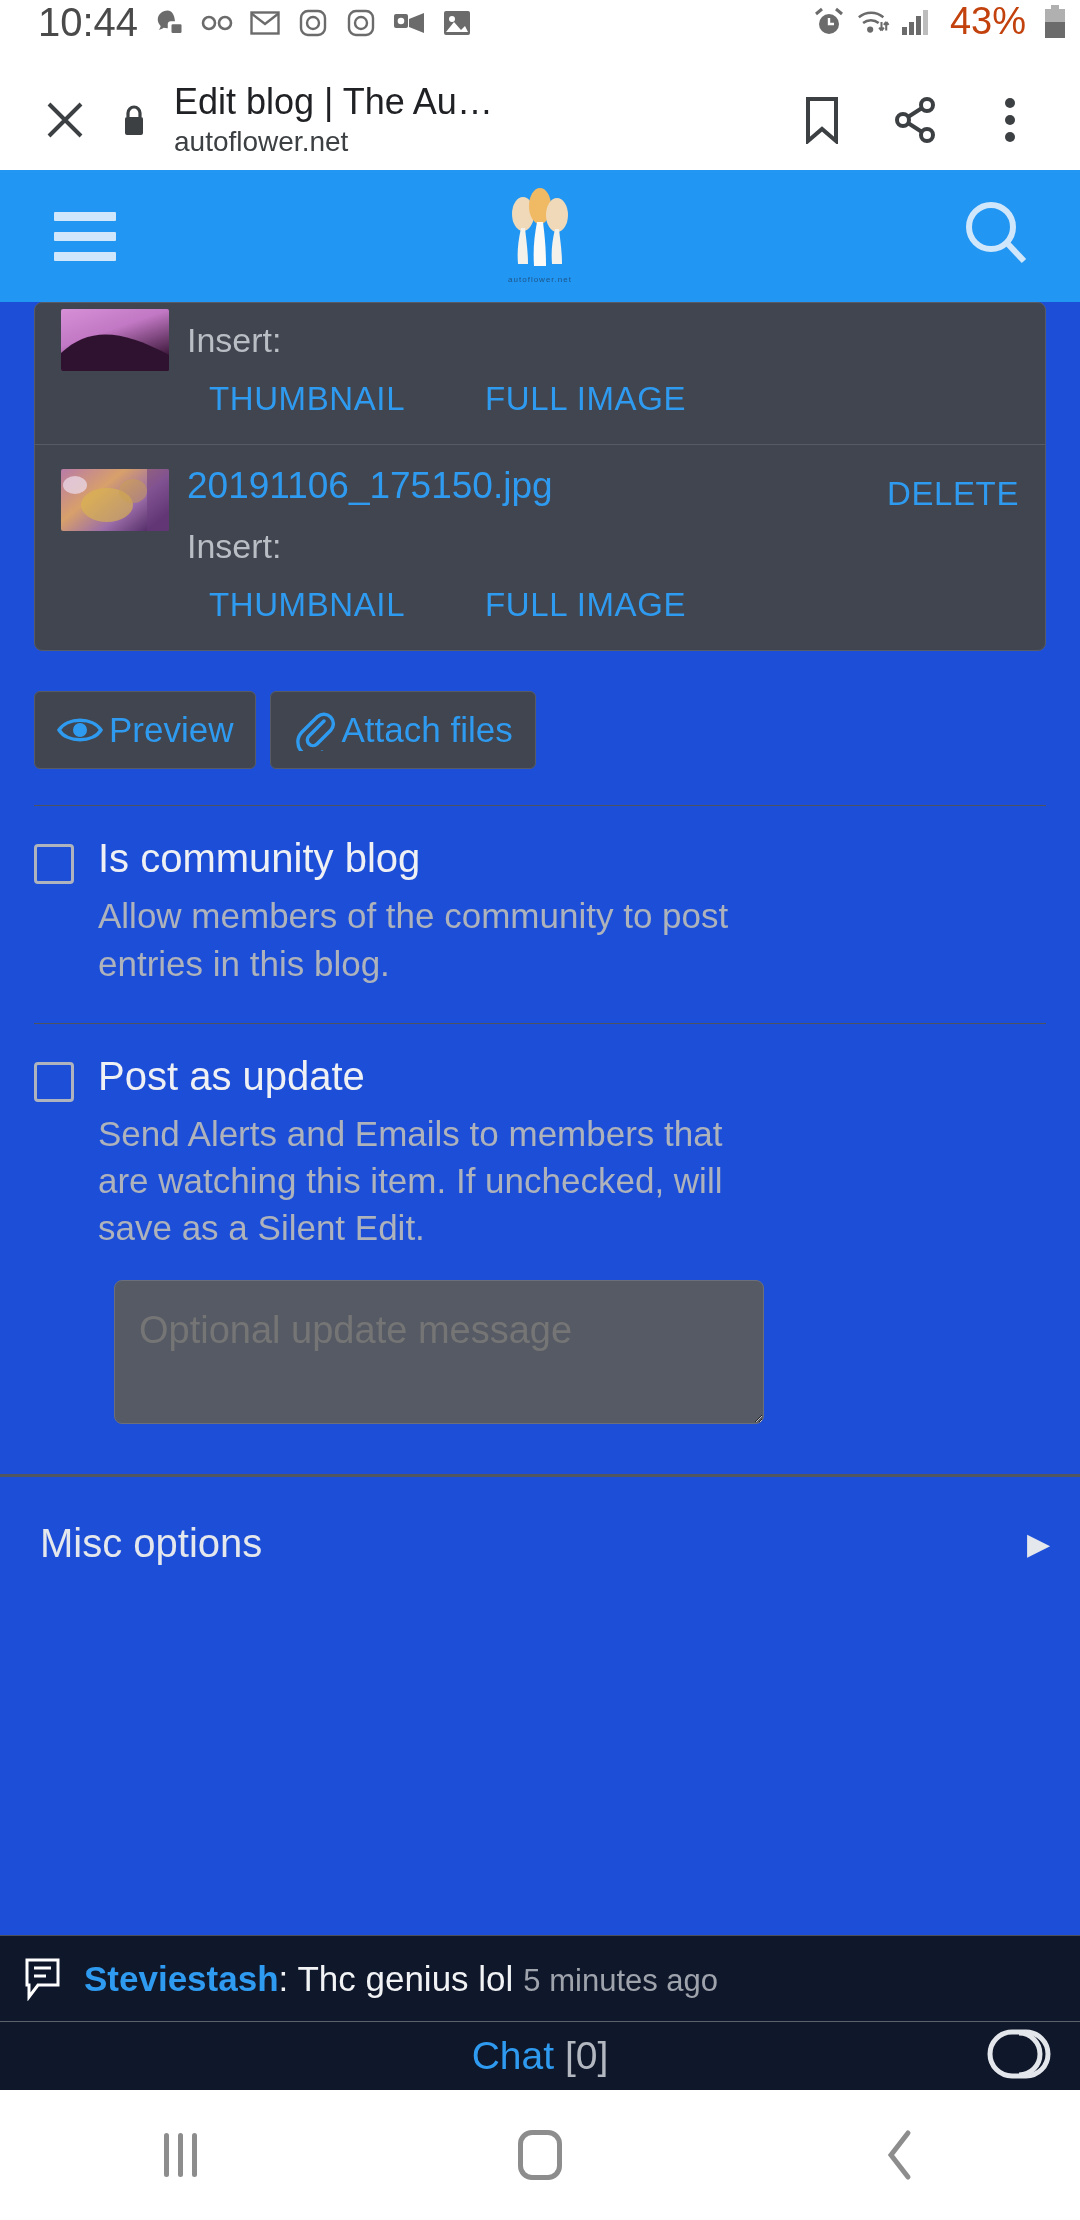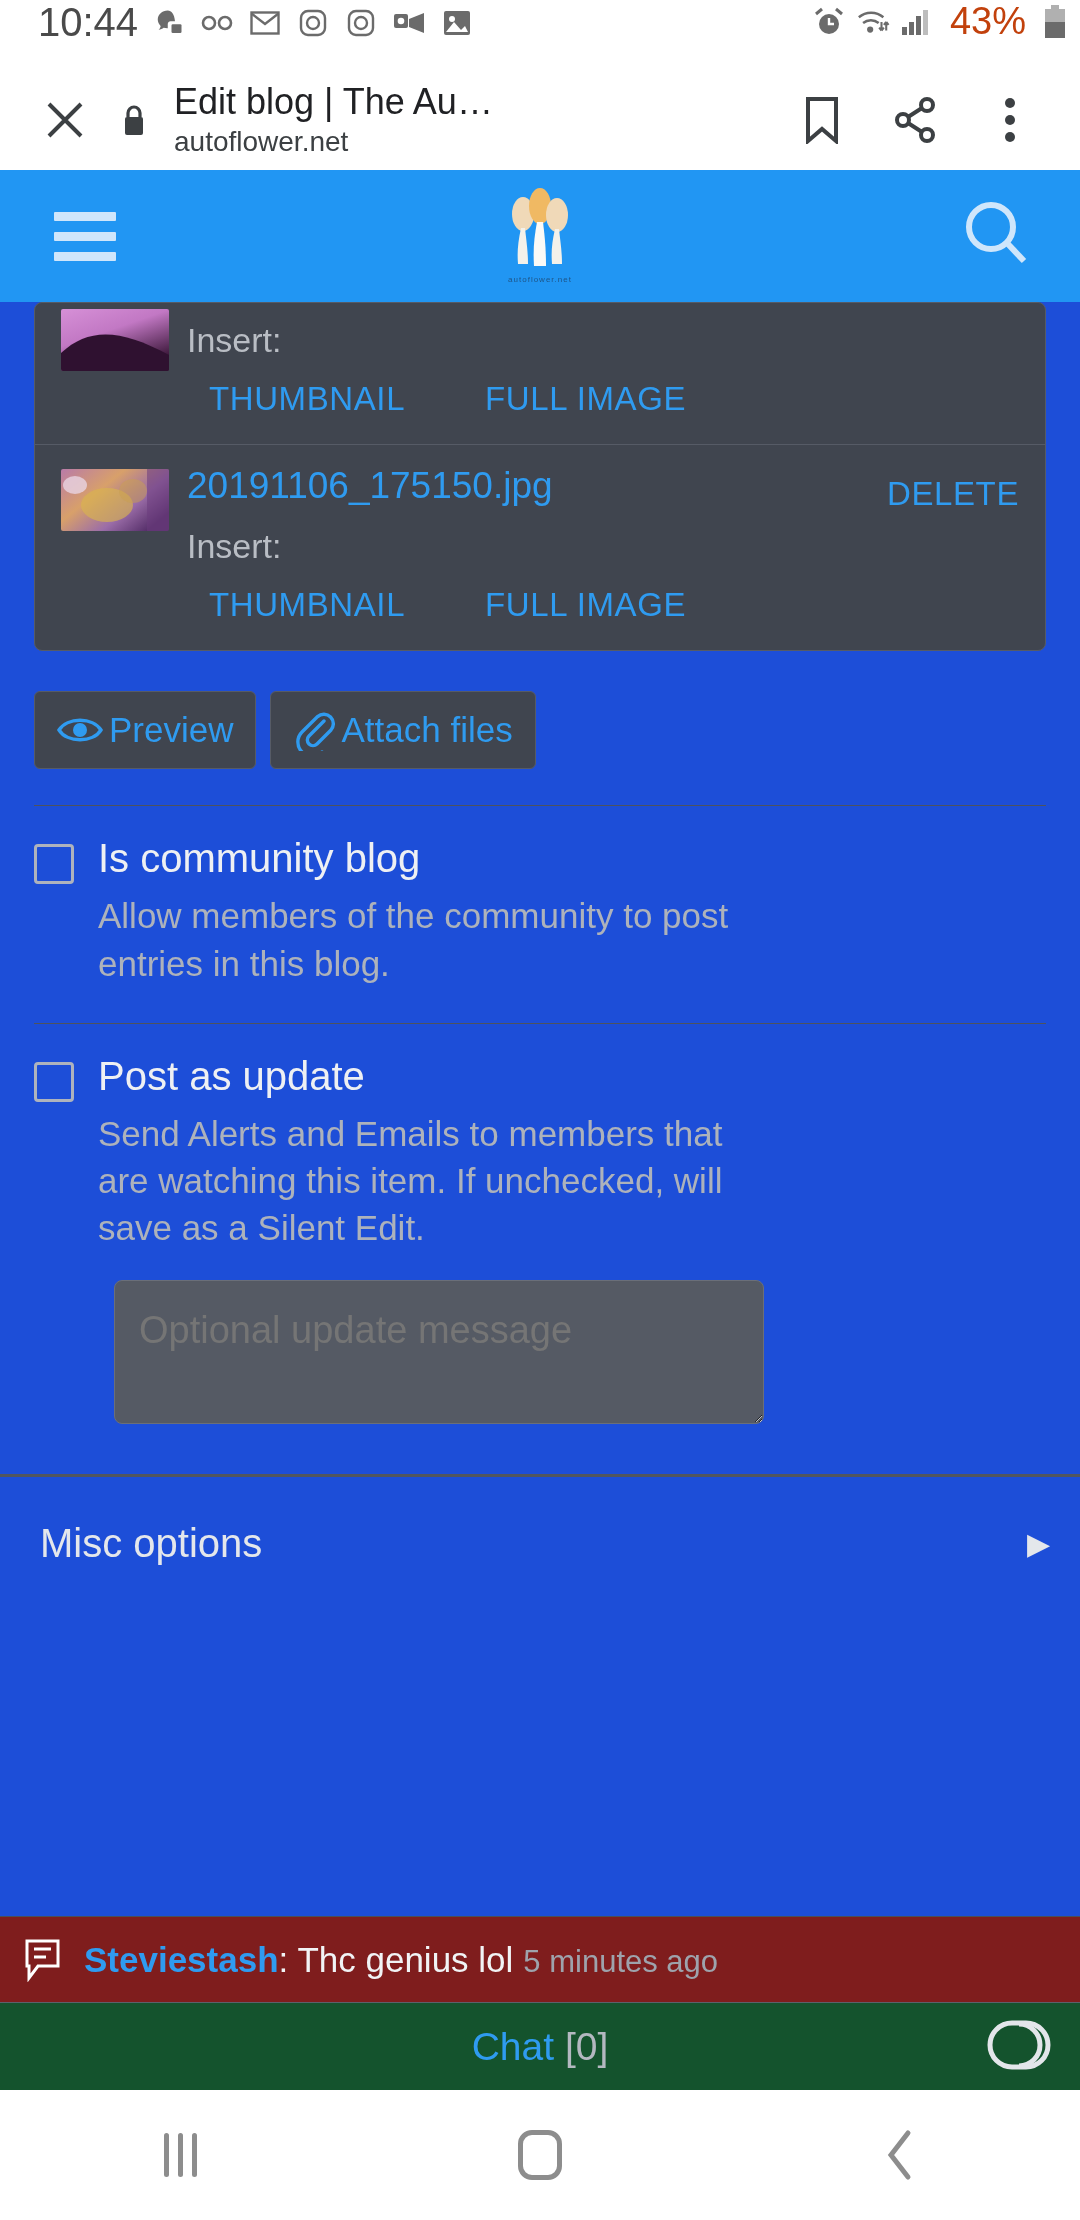"Steviestash: Thc genius lol 5" .chat-notice { background: #7f1d1d -> #0f172a }
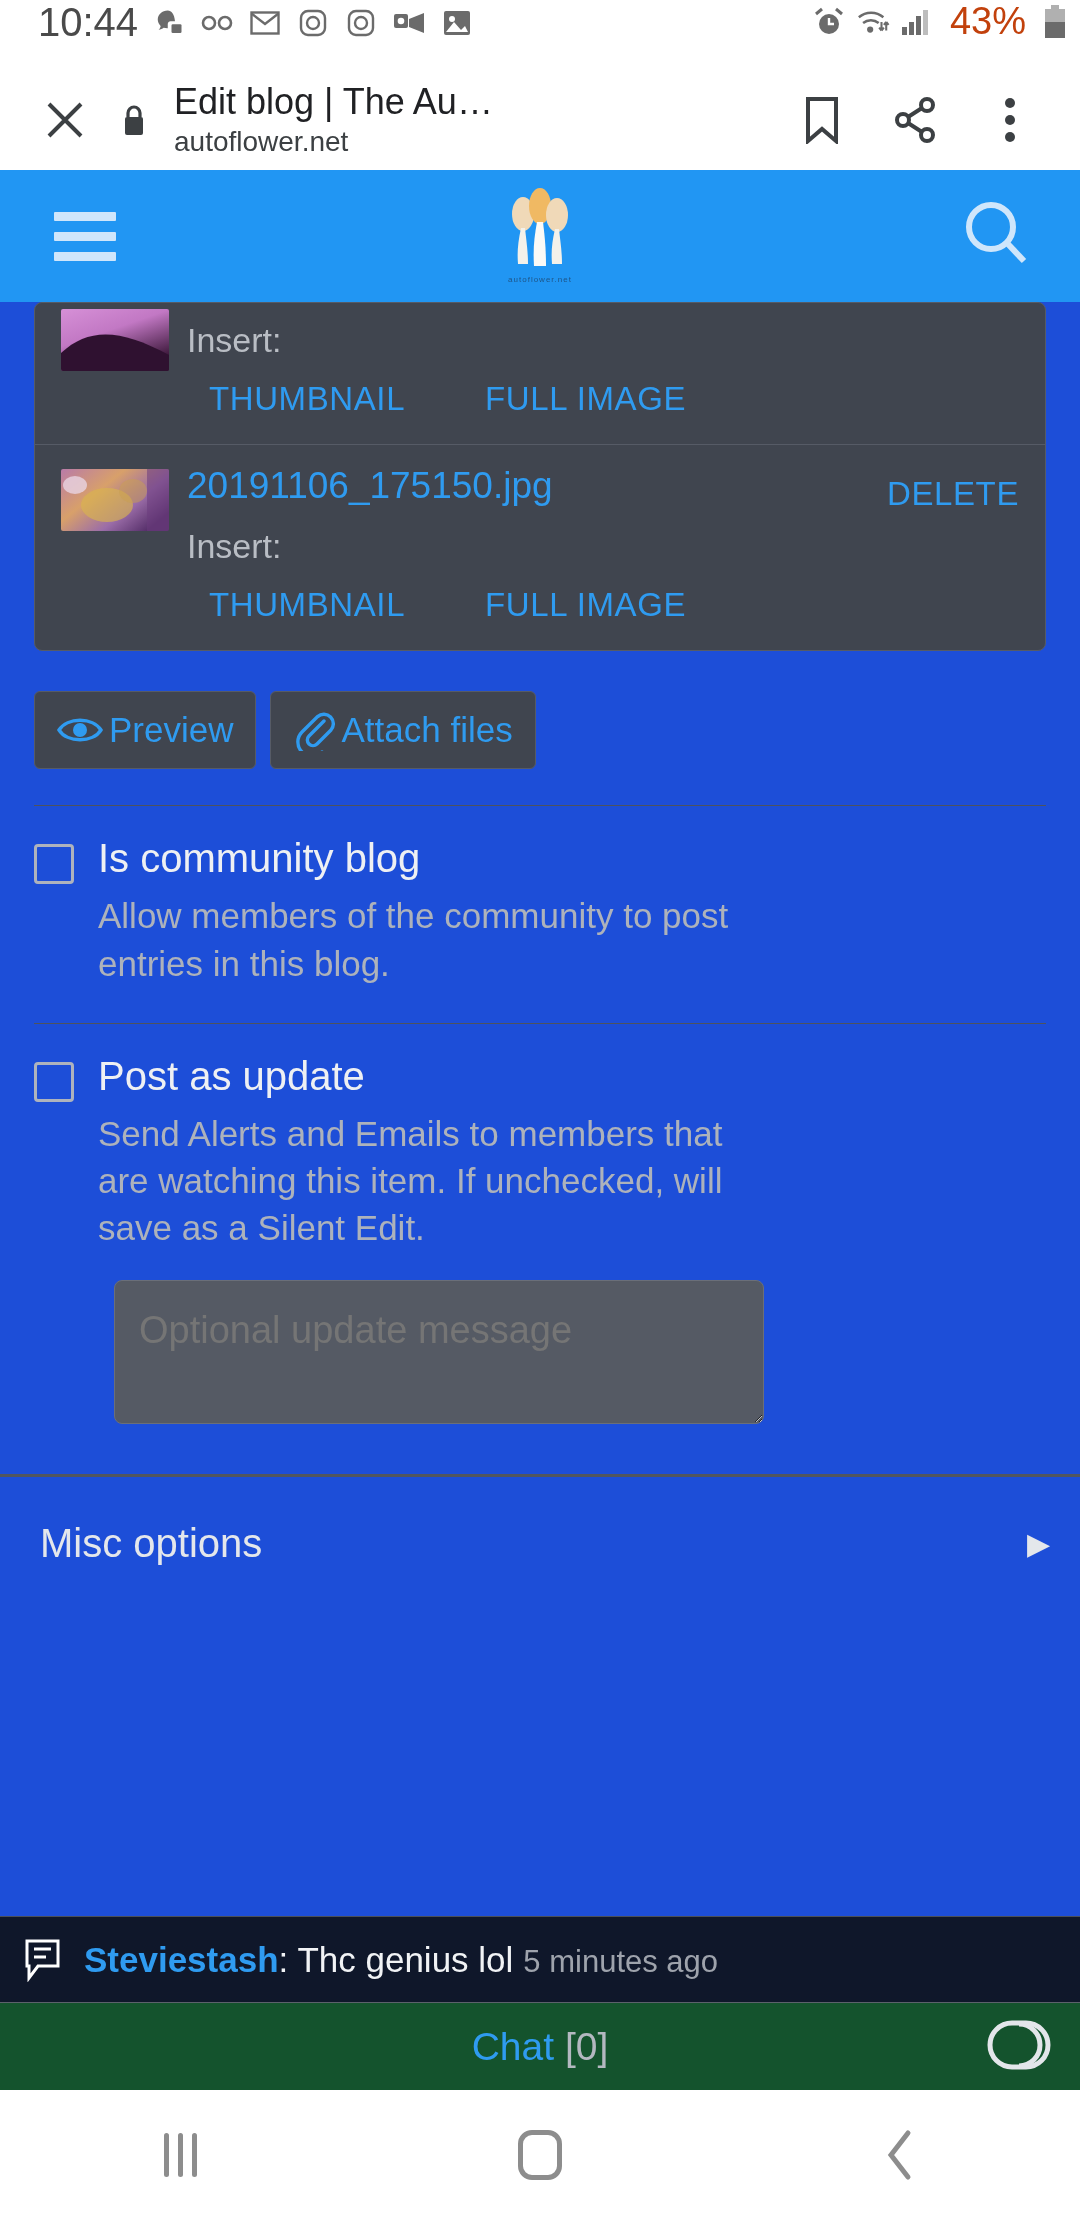"Chat [0]" .chat-bar { background: #14532d -> #0f172a; height: 88px -> 69px }
